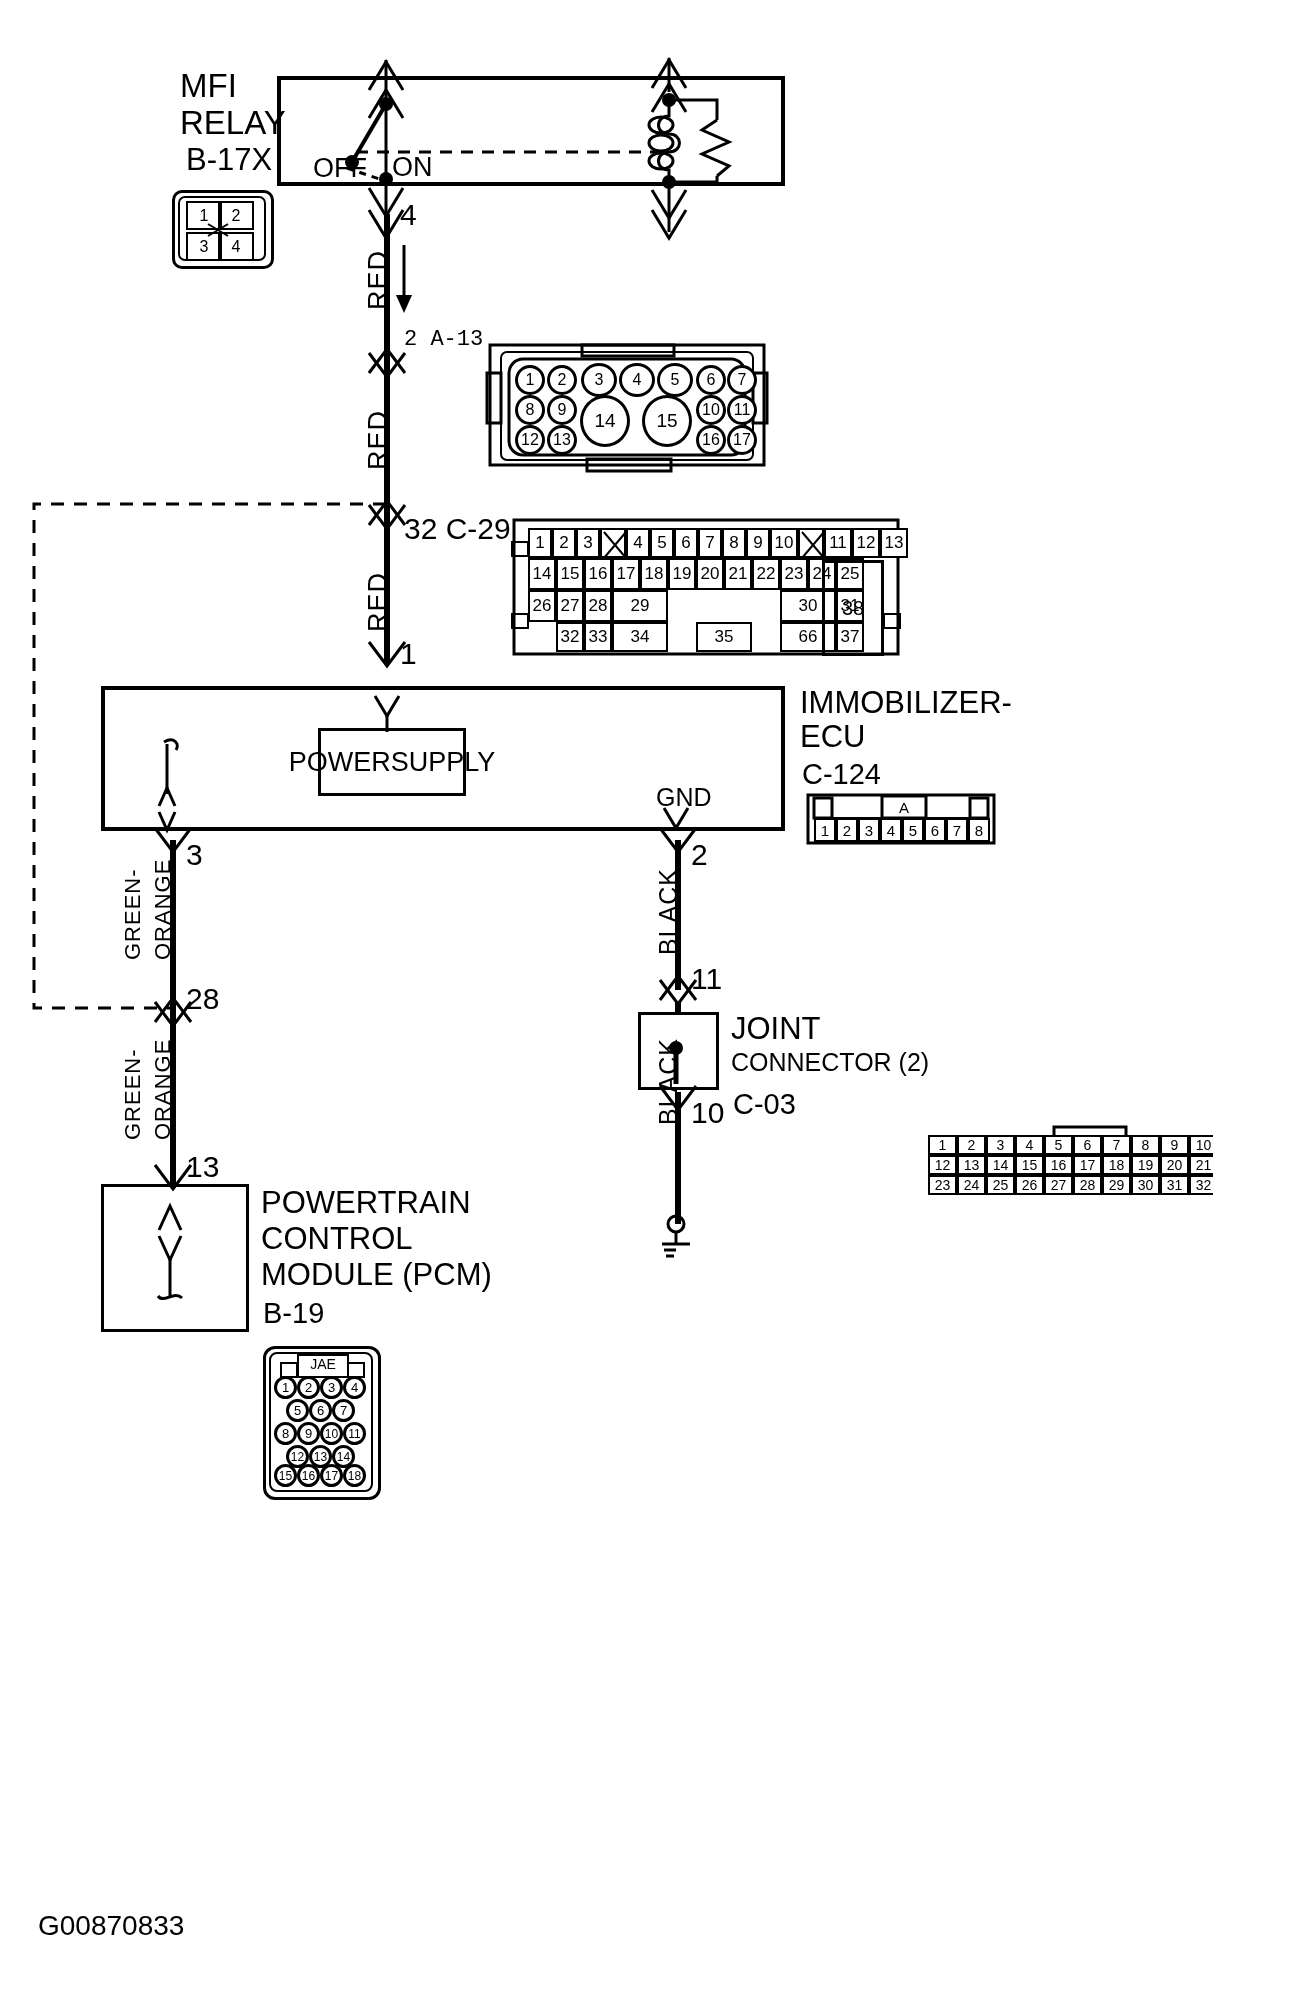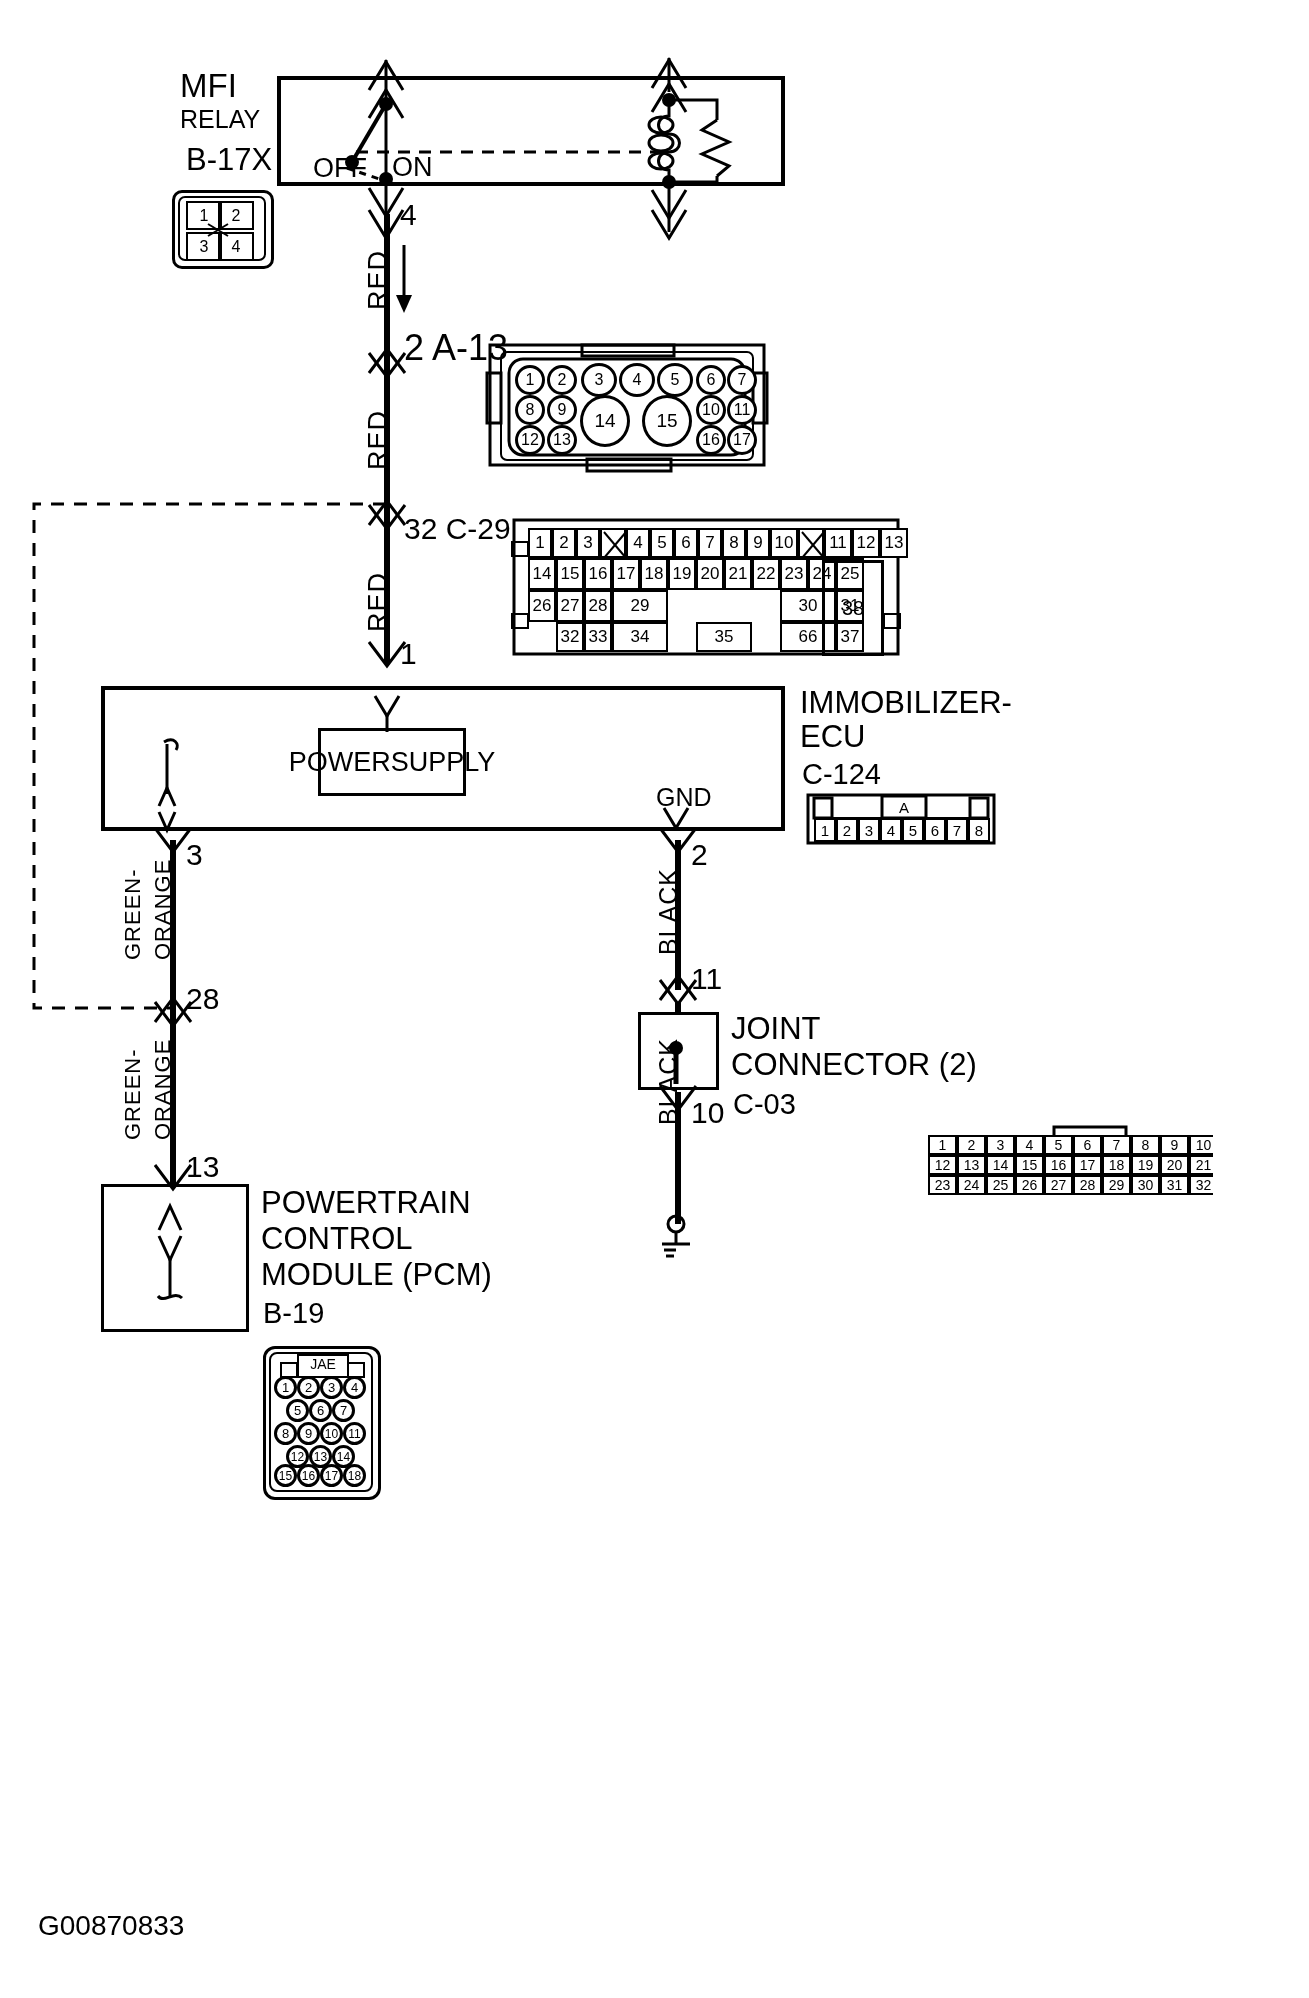"RELAY" div.txt { font-size: 25px -> 33px }
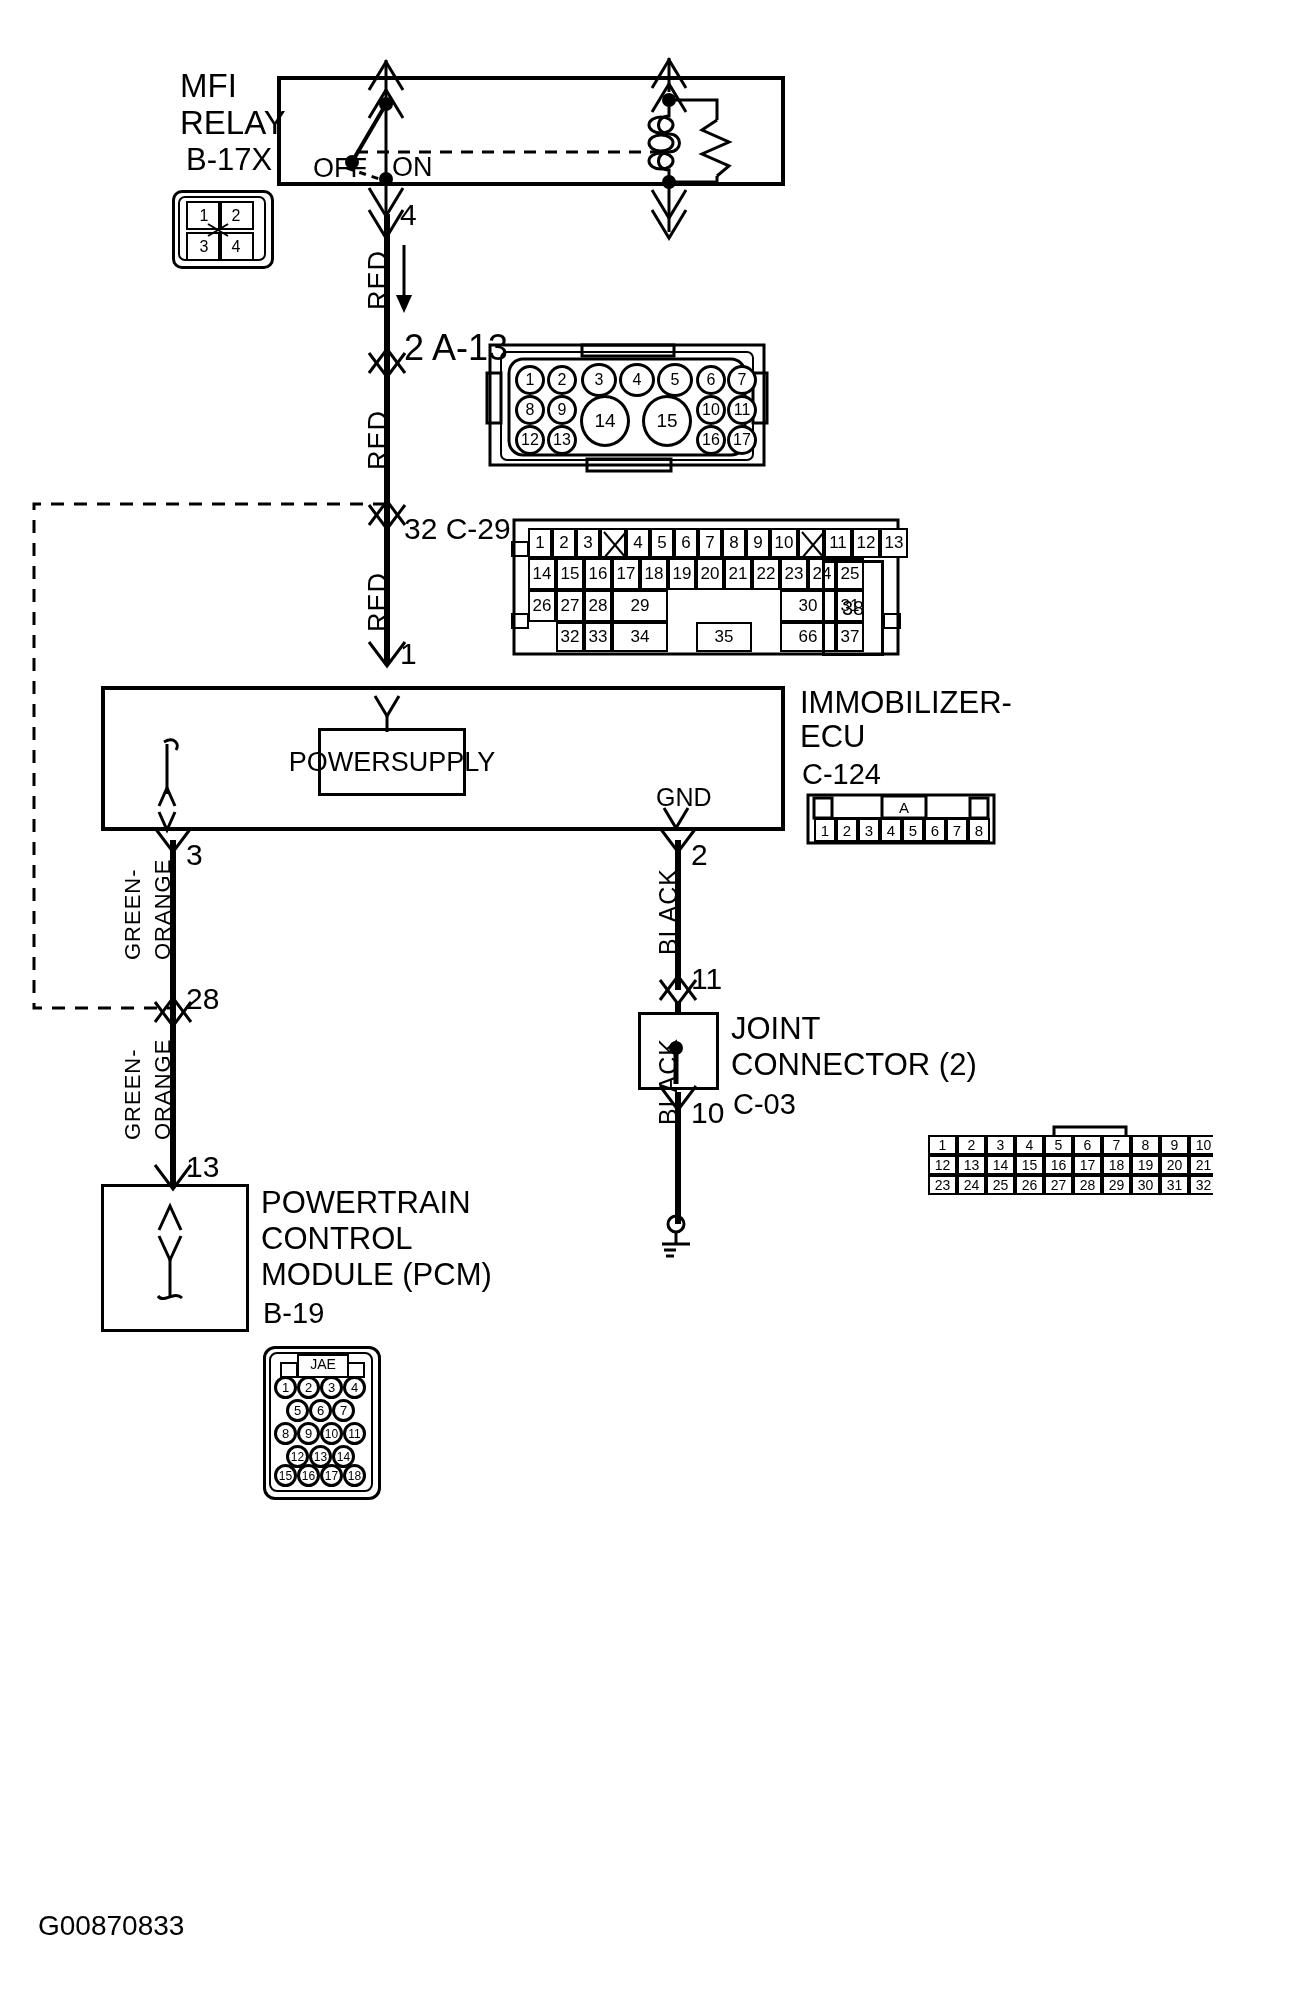"2 A-13" div.txt { font-family: none -> Liberation Mono, monospace; font-size: 36px -> 22px }
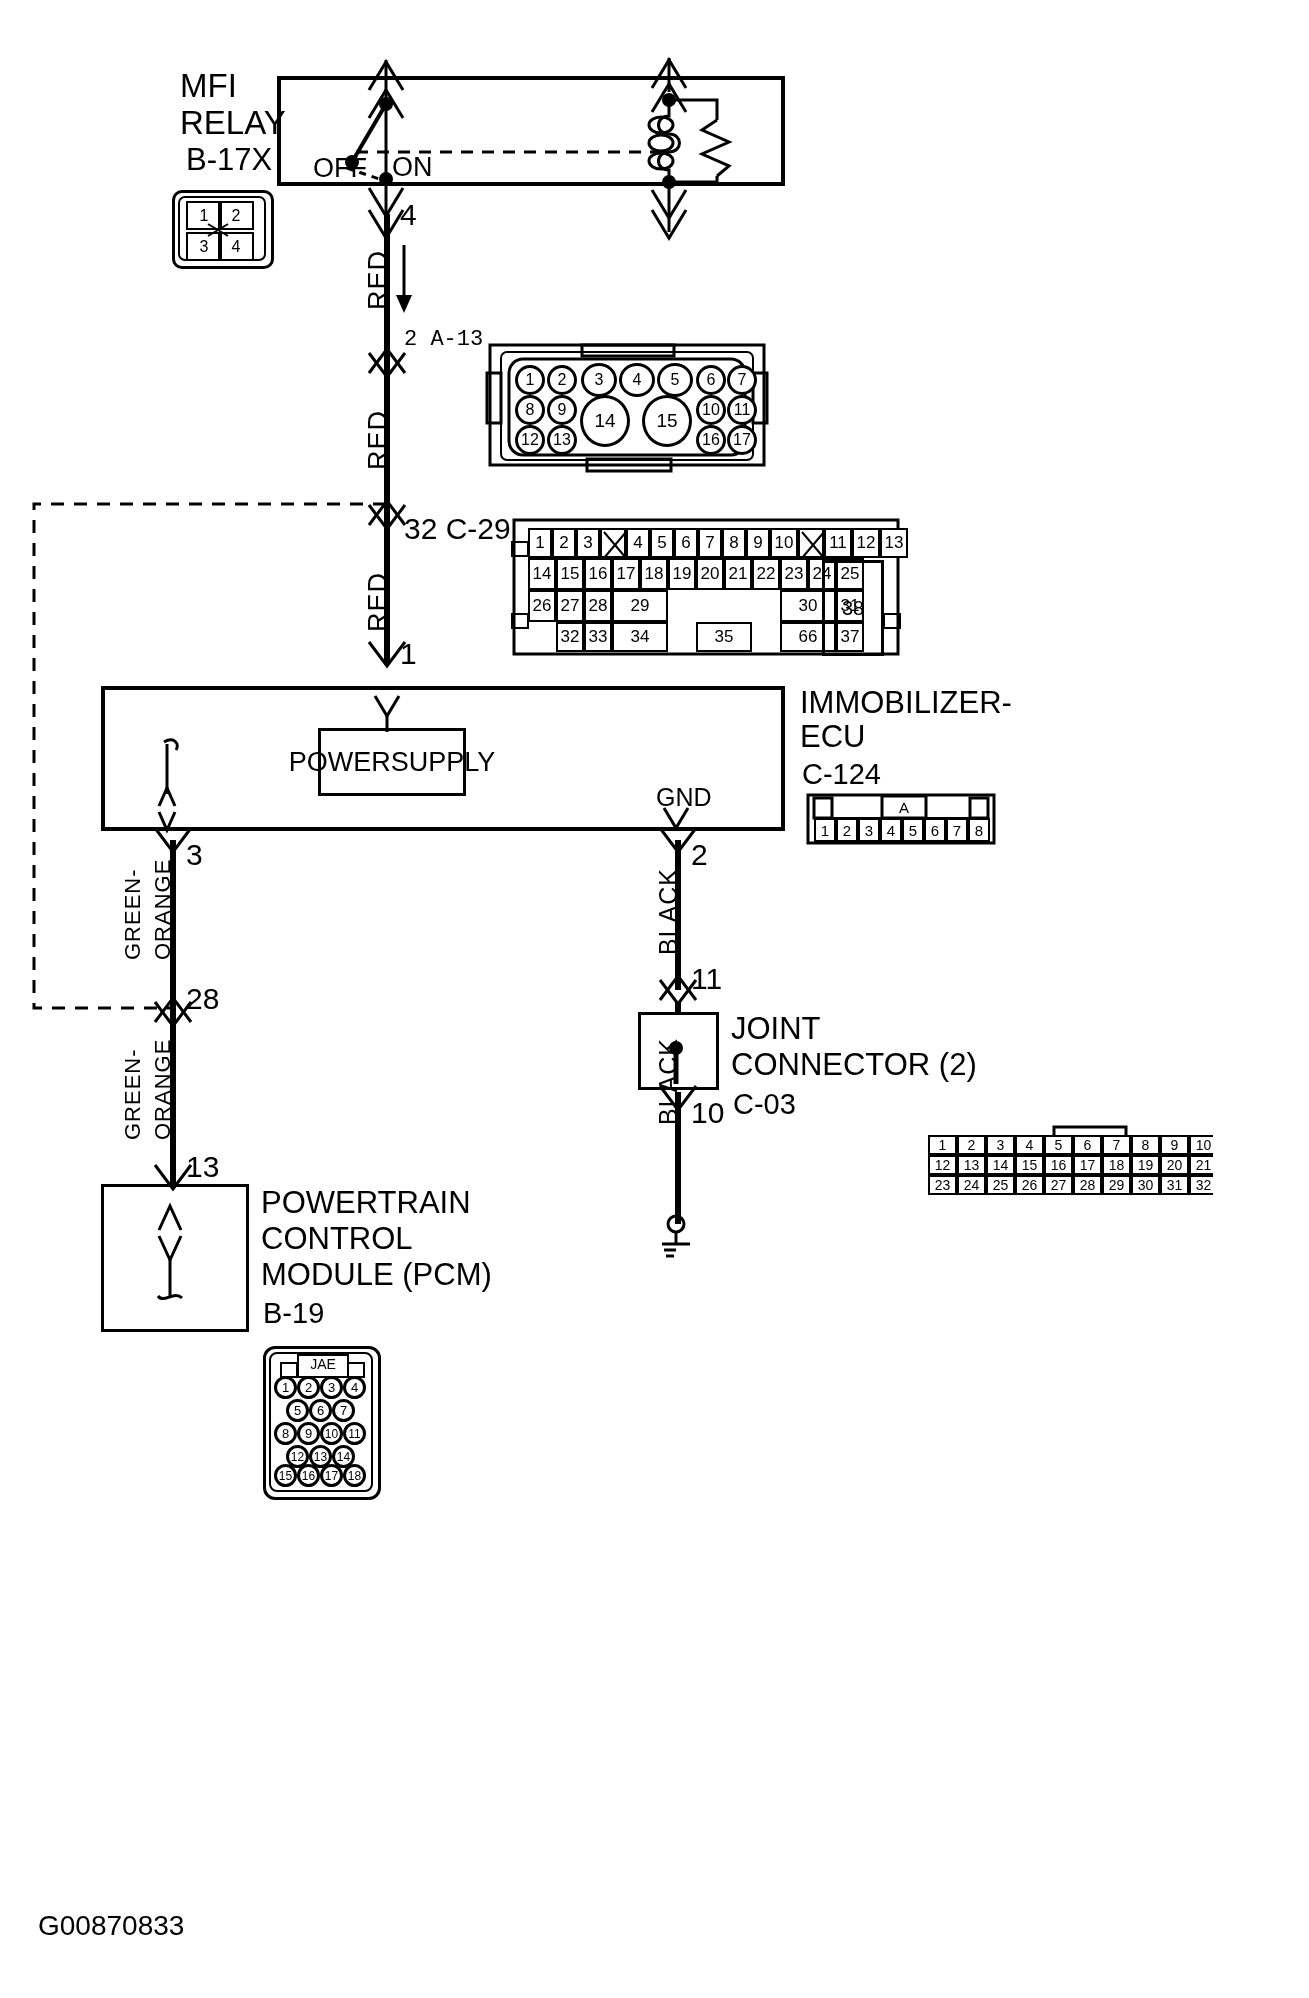"CONNECTOR (2)" div.txt { font-size: 31px -> 25px }
